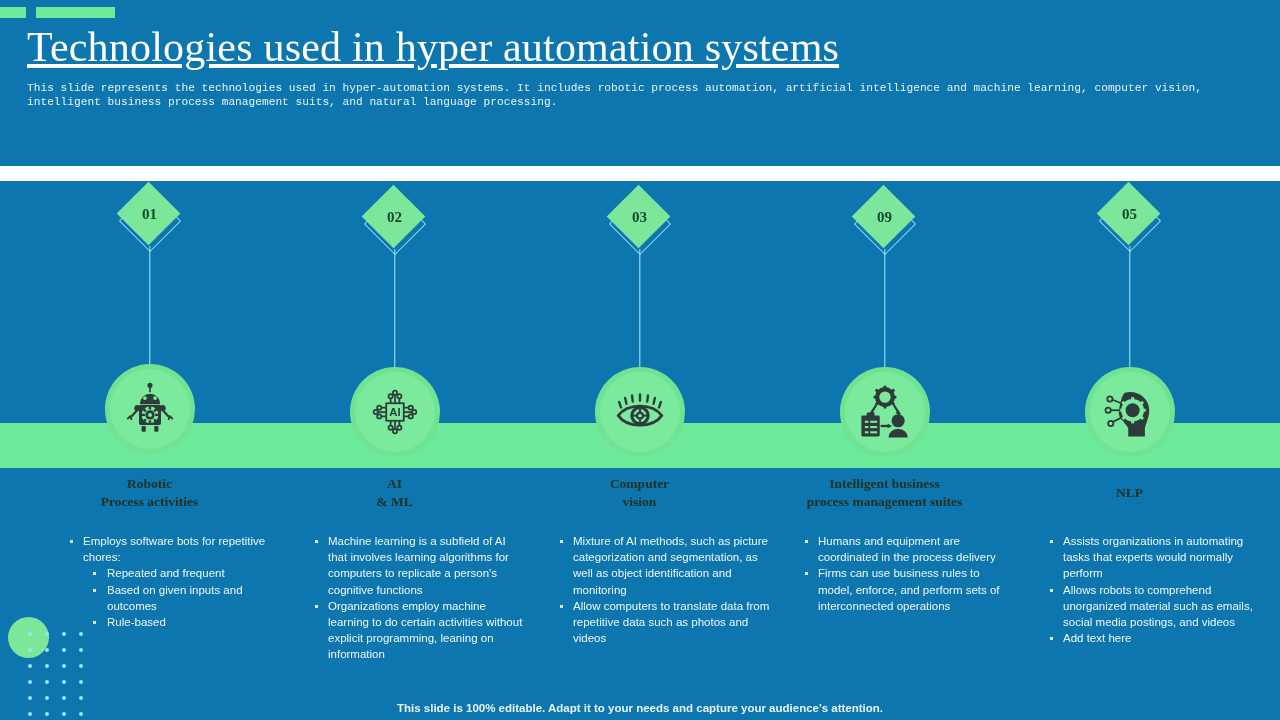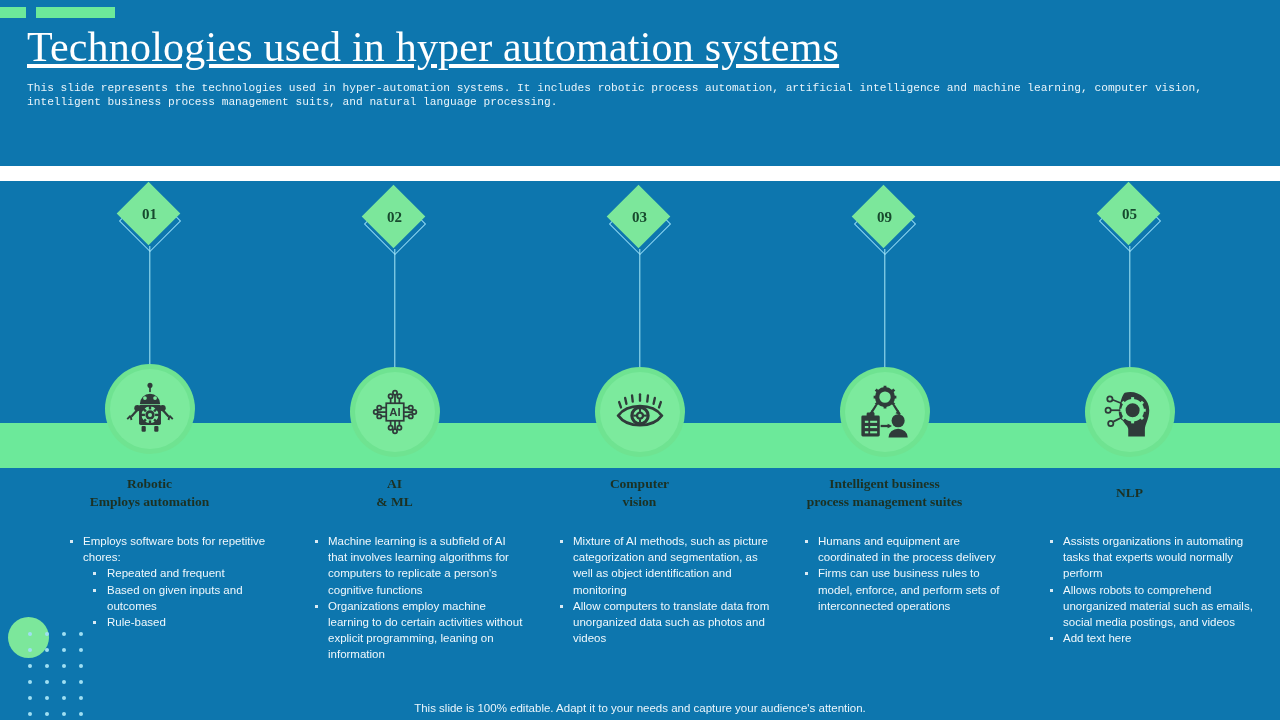"Employs automation" div { text: Employs automation -> Process activities }
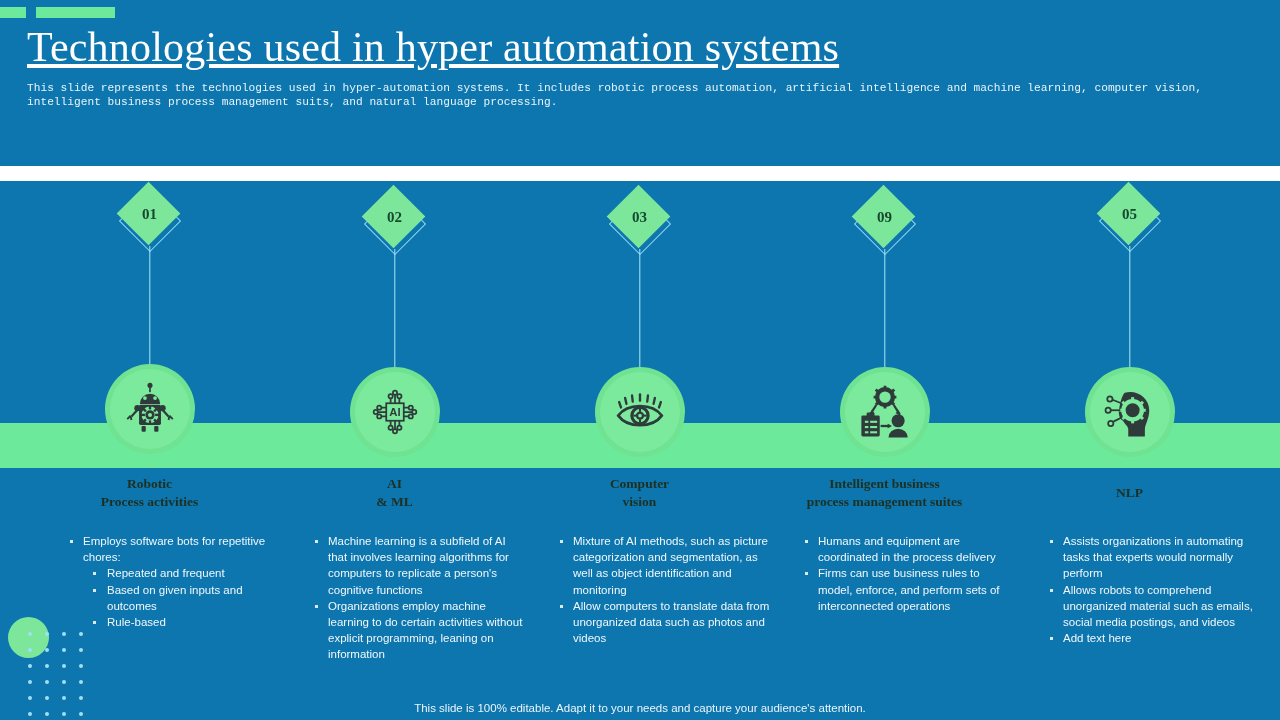"Allow computers to translate data" div.bullet-item { text: unorganized -> repetitive }
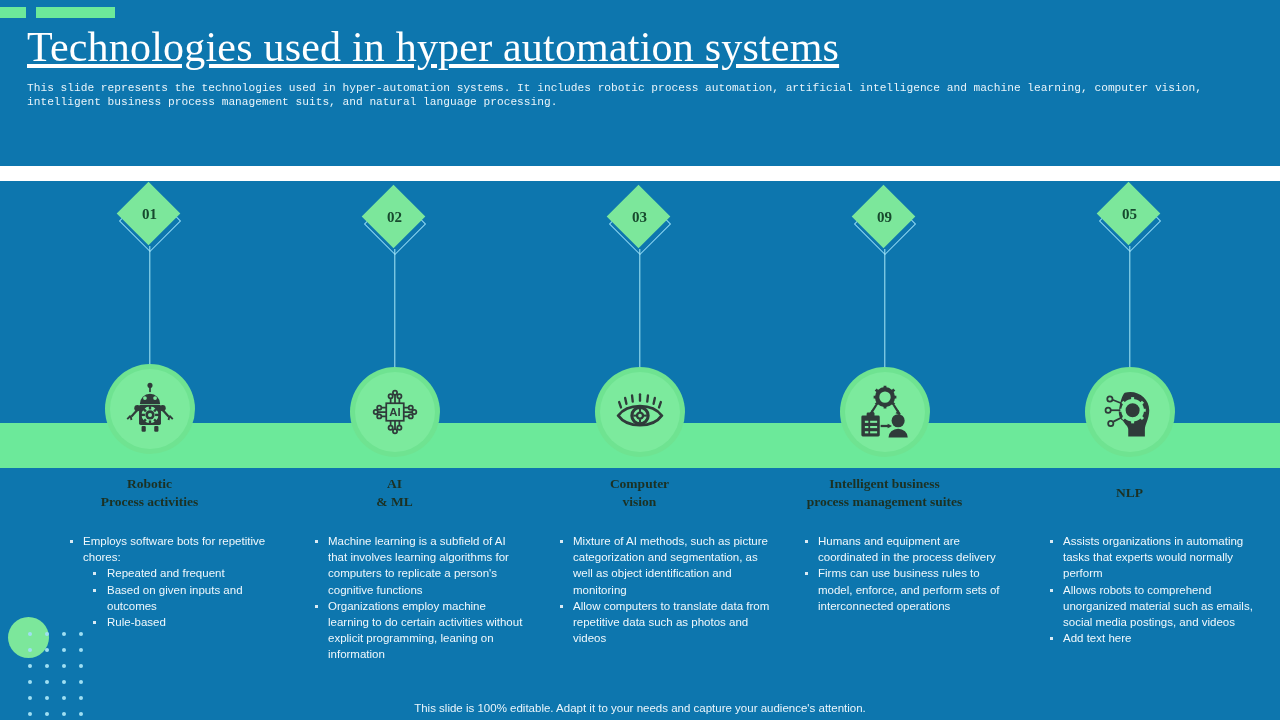"This slide is 100% editable." .footer { font-weight: none -> bold }
